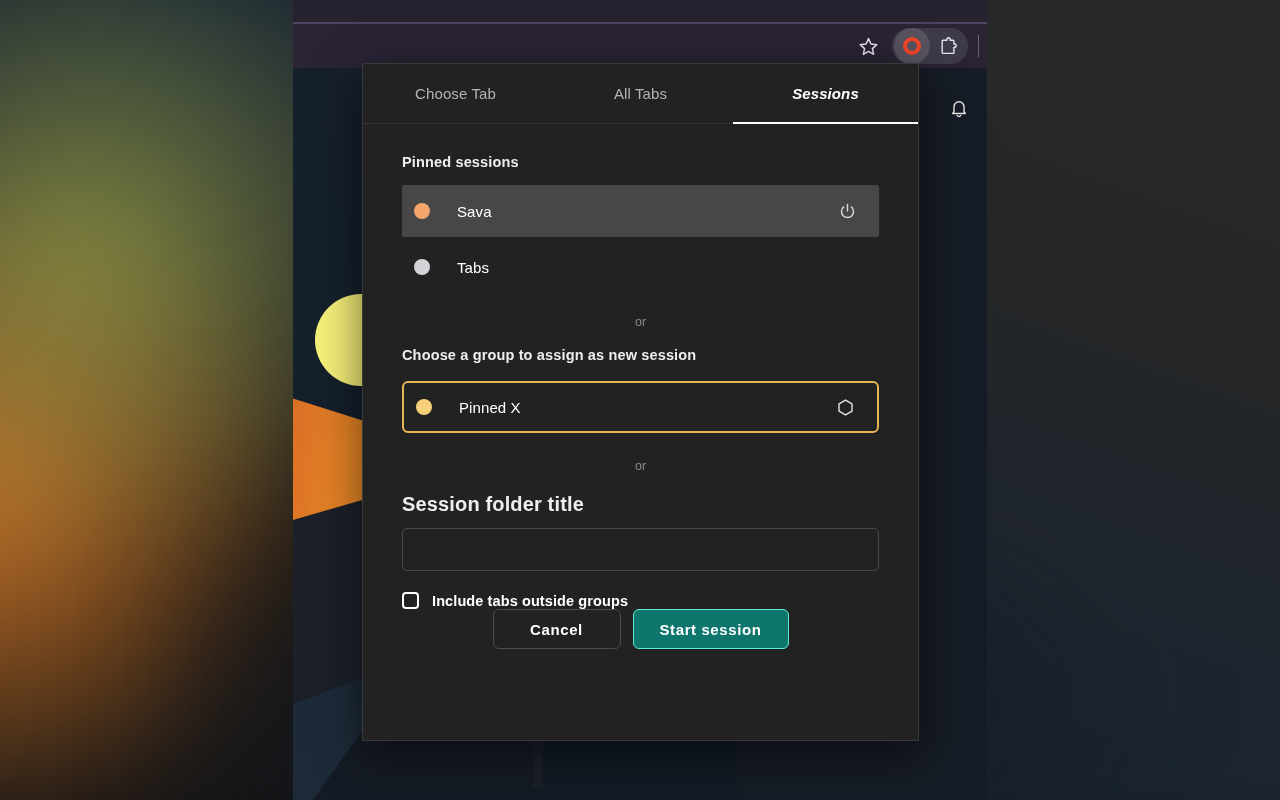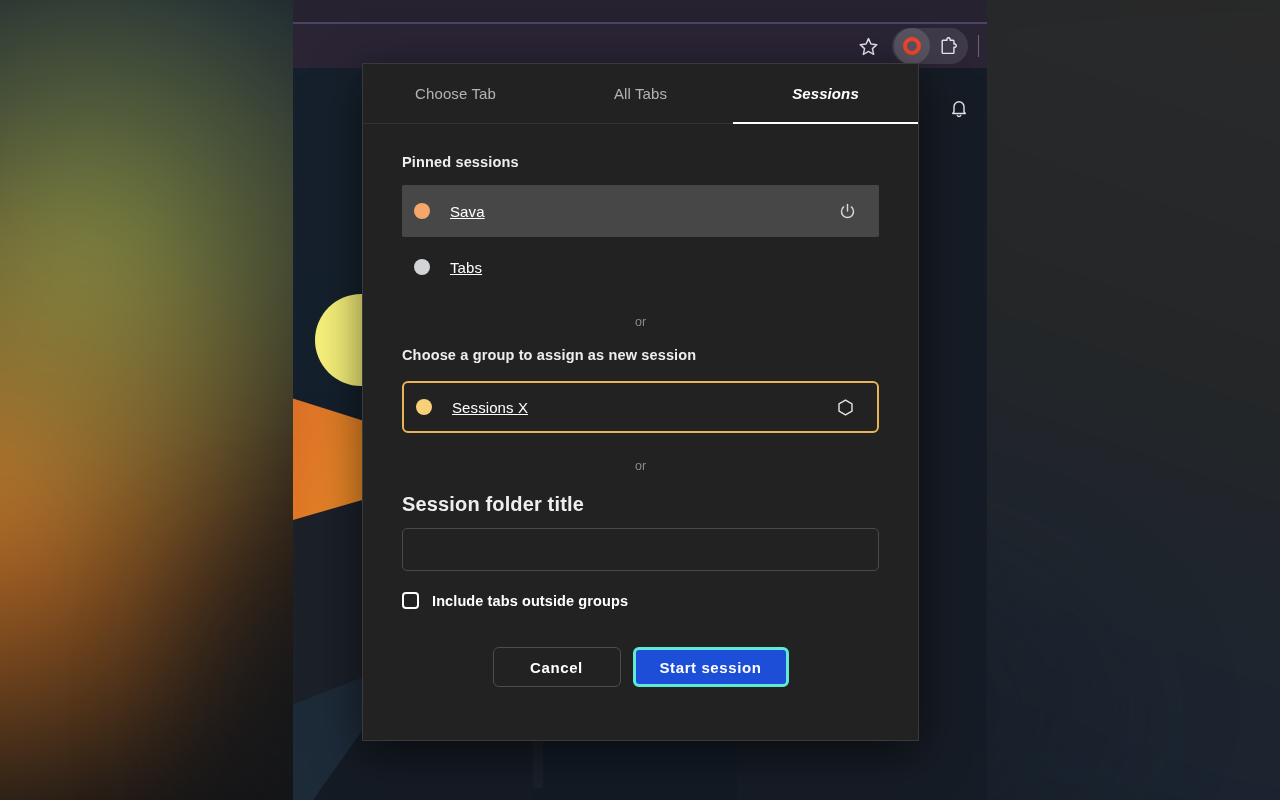"Sava" .session-name { margin-left: 20px -> 27px; text-decoration: underline -> none }
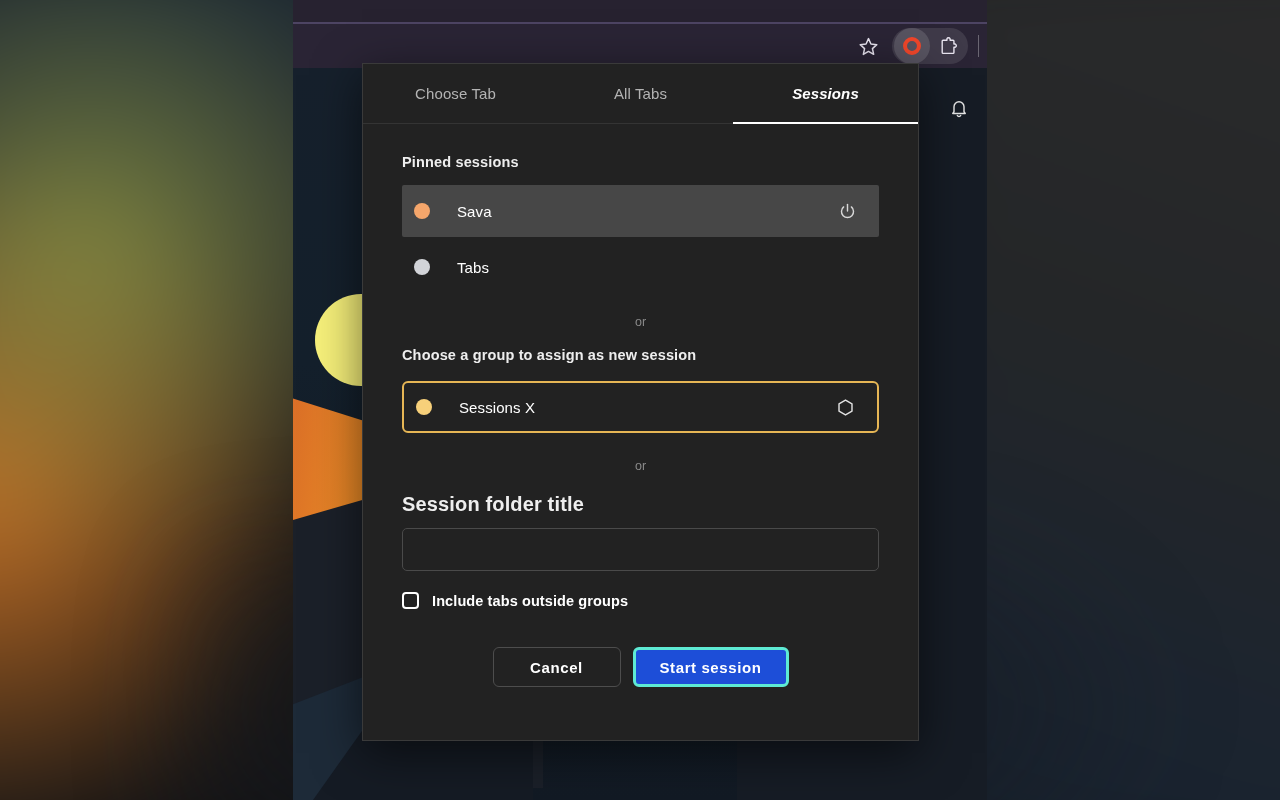"Sessions X" span.session-name { text: Sessions -> Pinned }
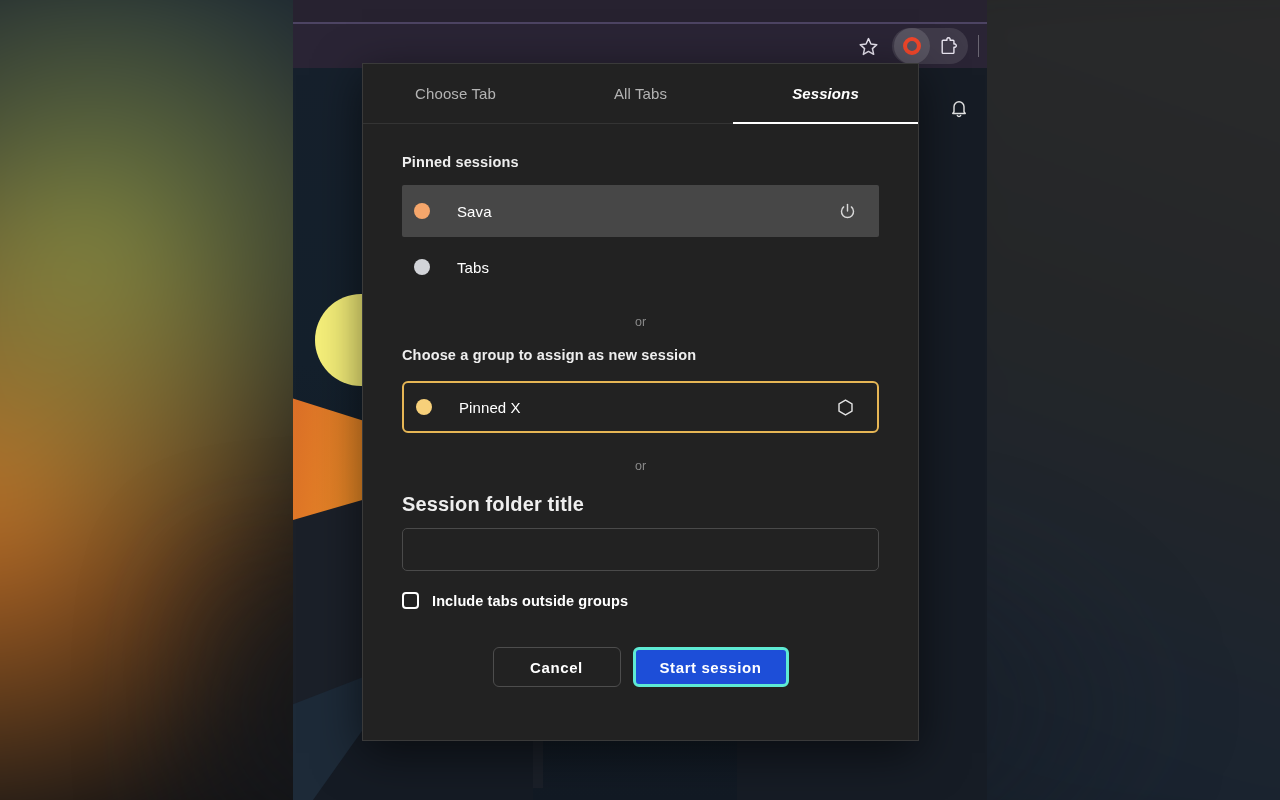"Cancel" .actions { margin-top: 38px -> none }
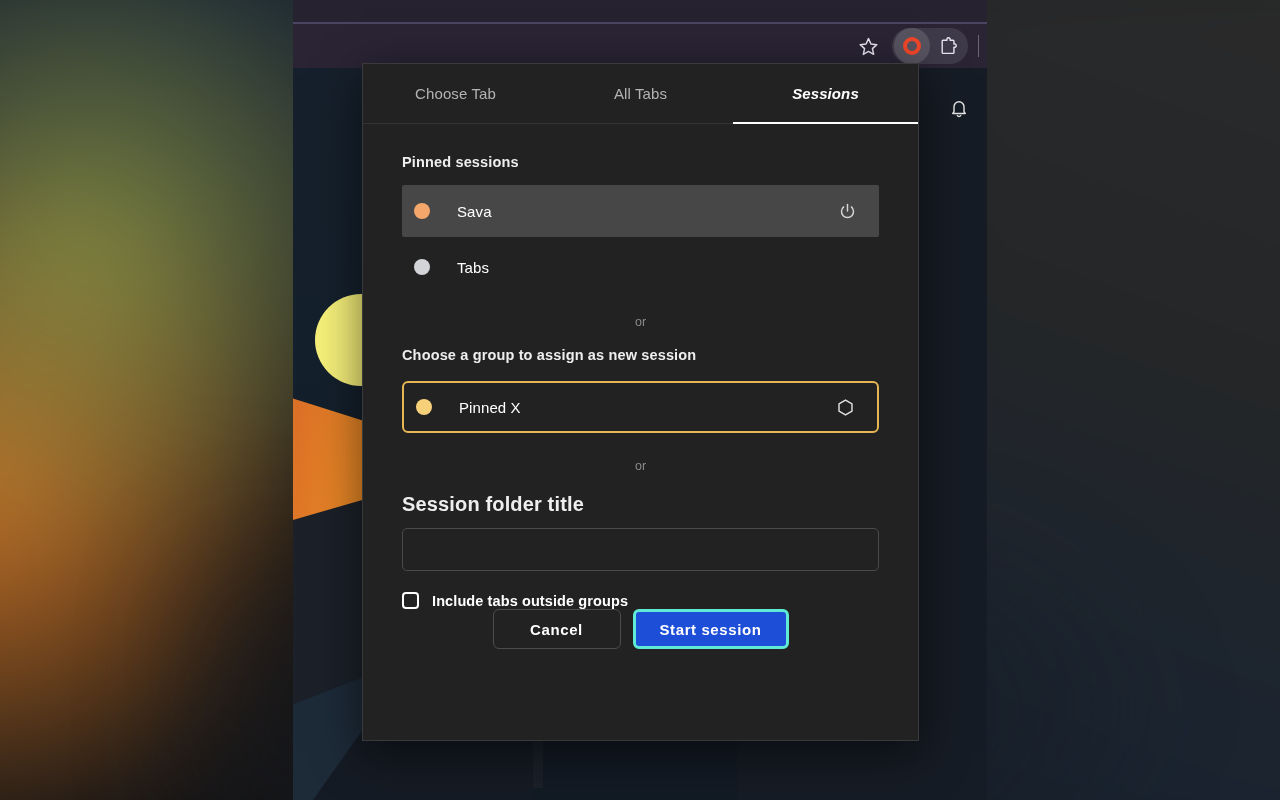"Start session" .btn-primary { background: #1d4ed8 -> #0f766e; border: 3px solid #5eead4 -> 1px solid #5eead4 }
